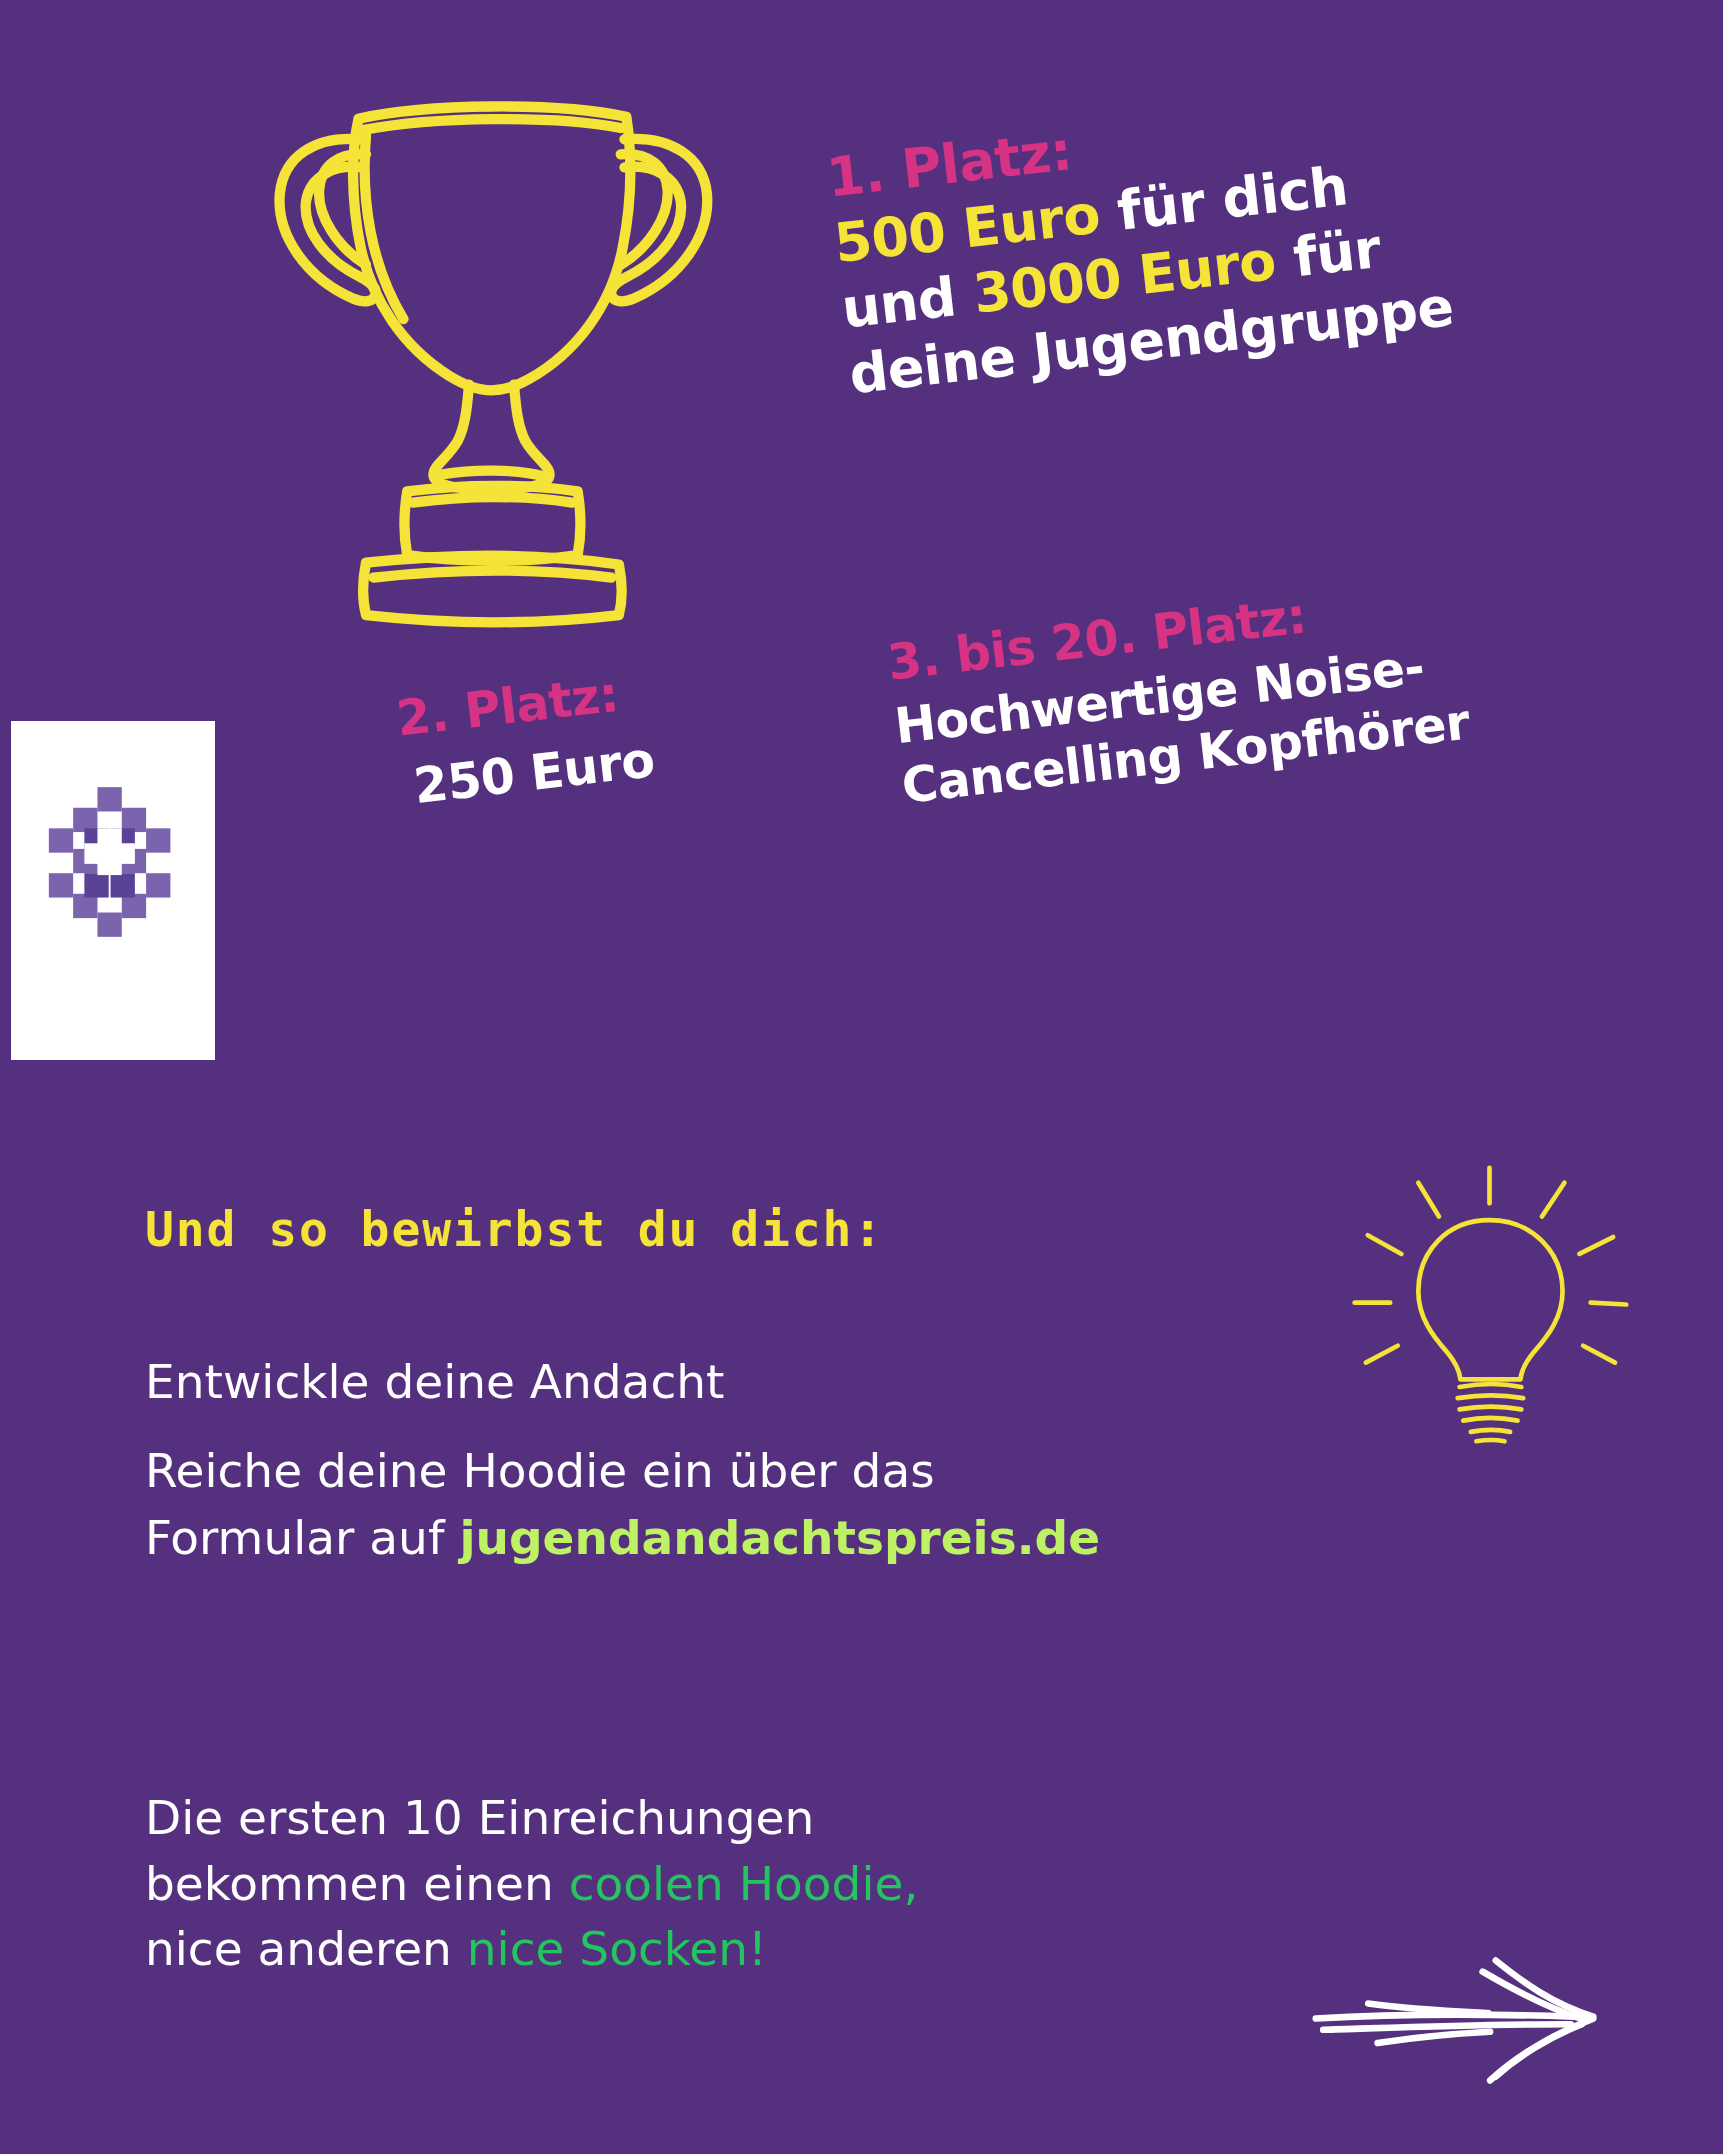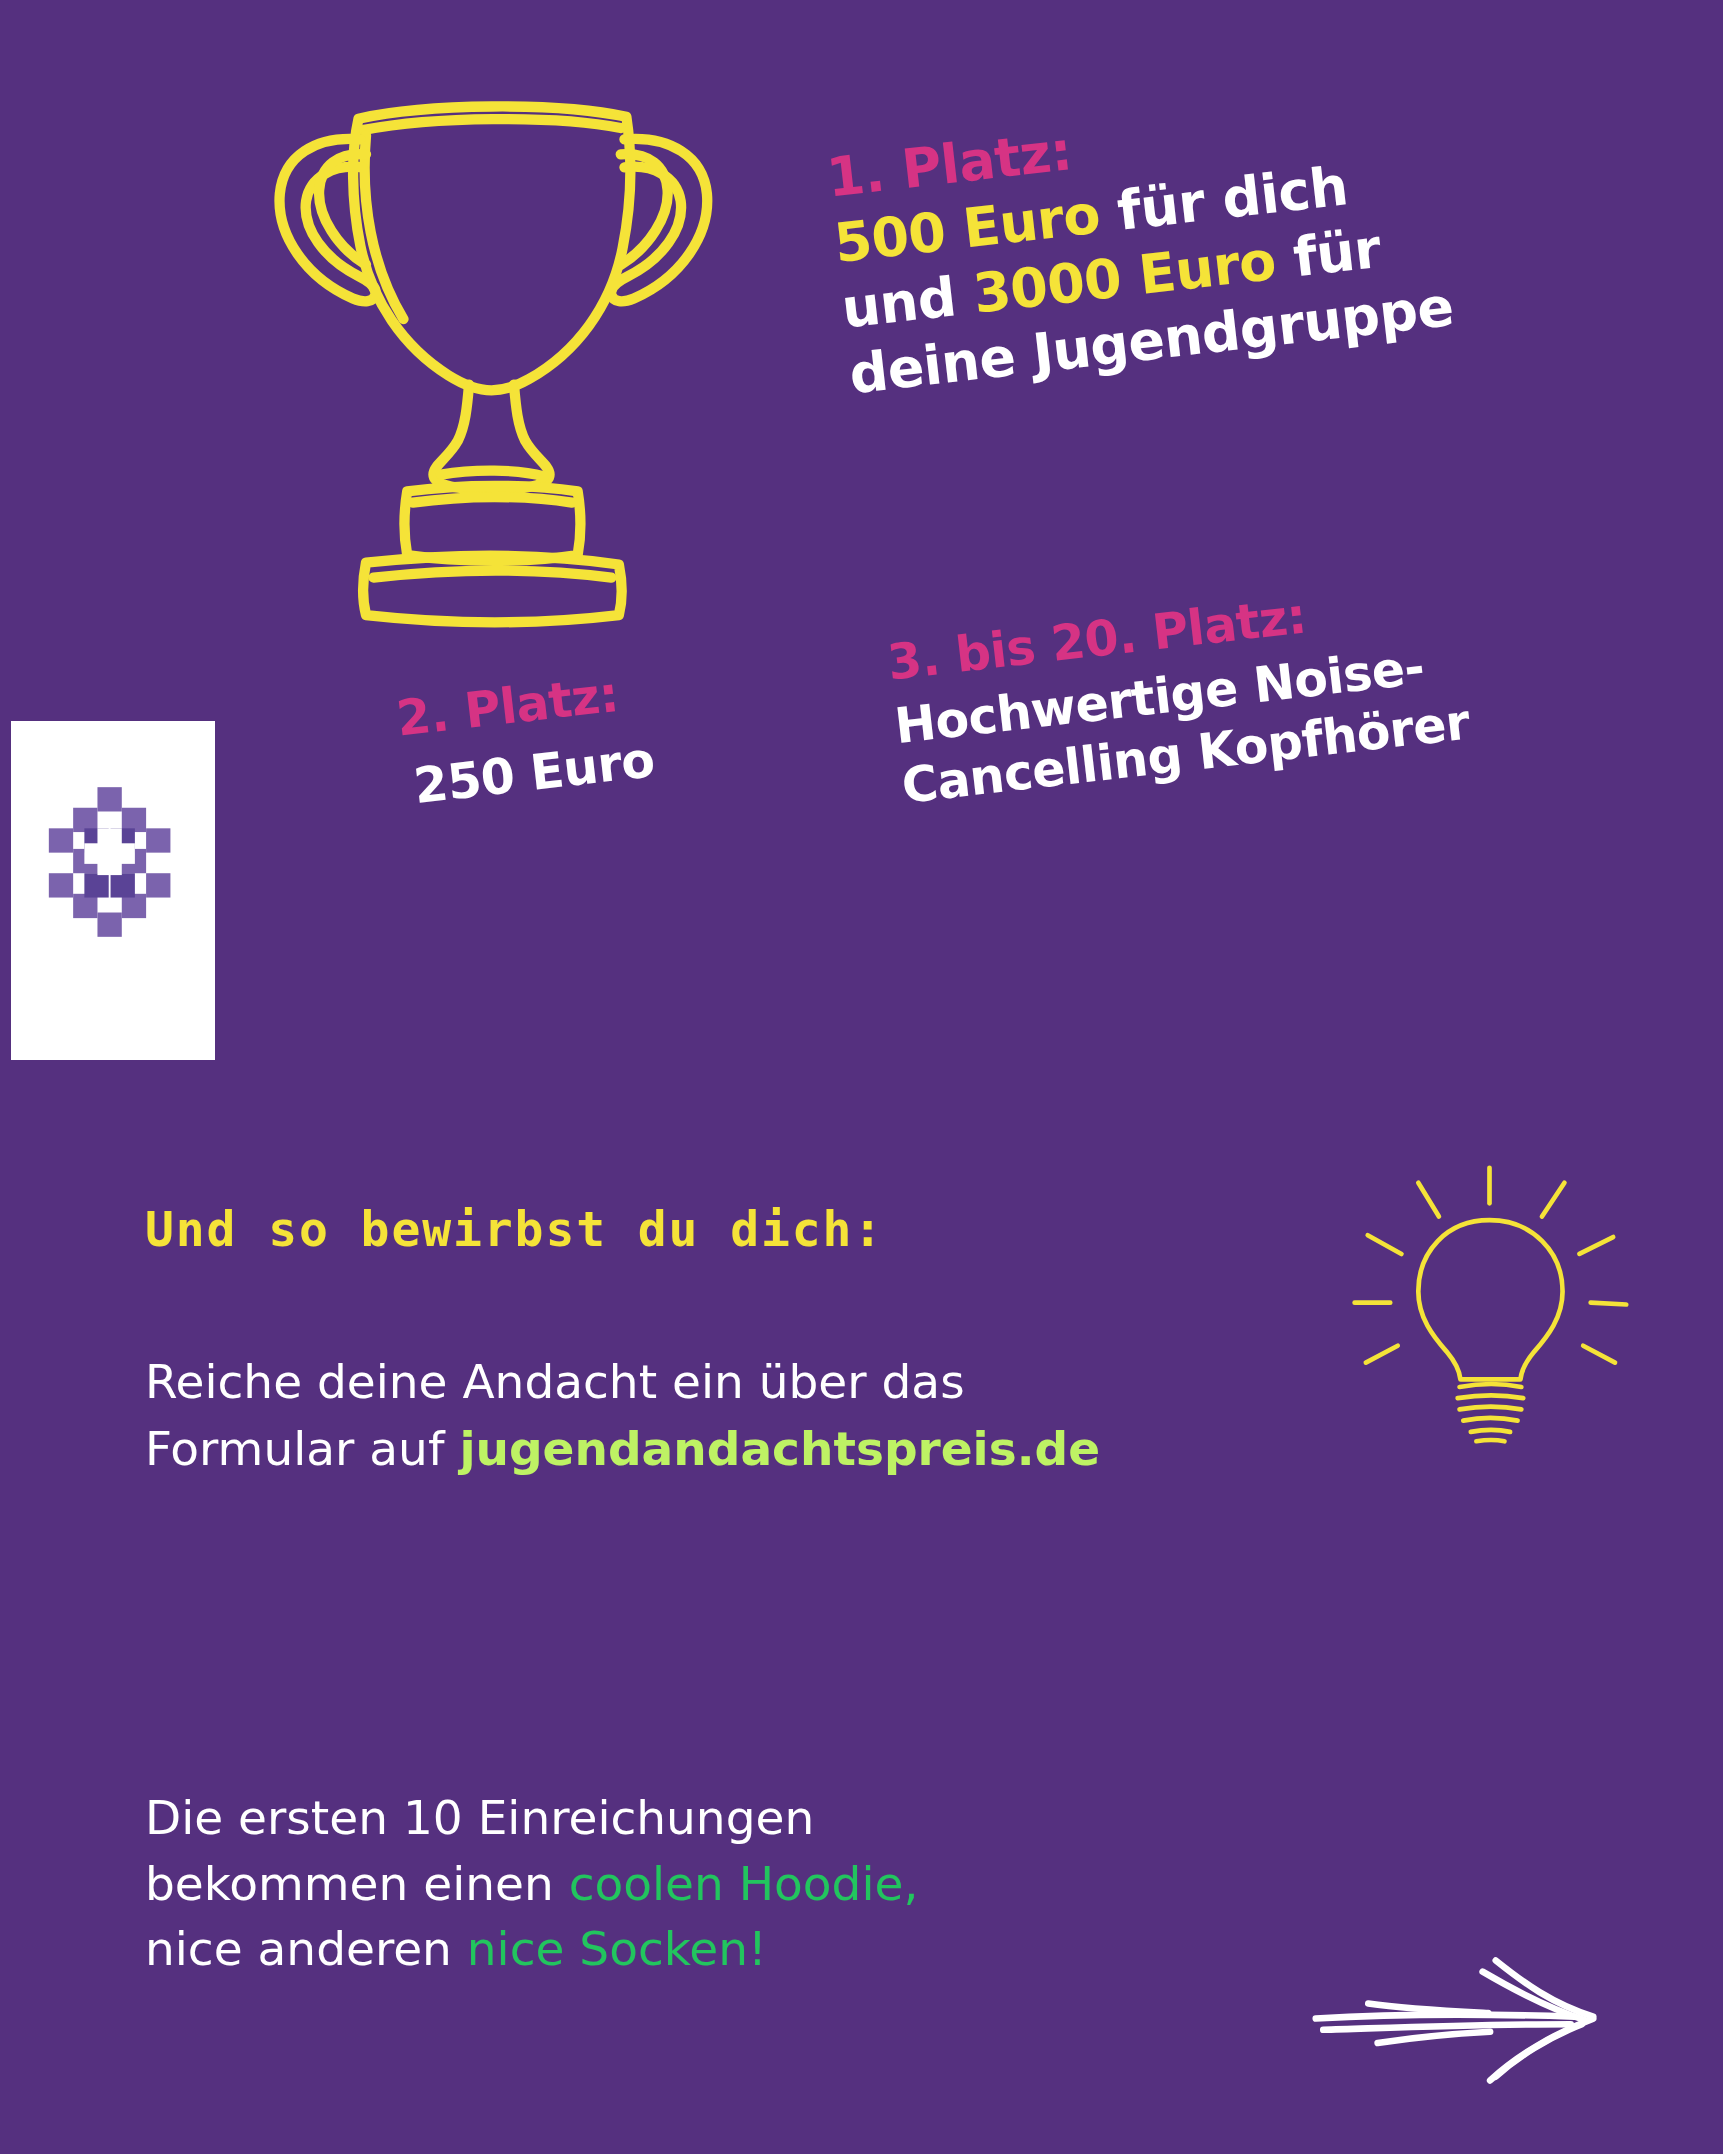"Entwickle deine Andacht" span.step { html: none -> <span>Entwickle deine Andacht</span> }
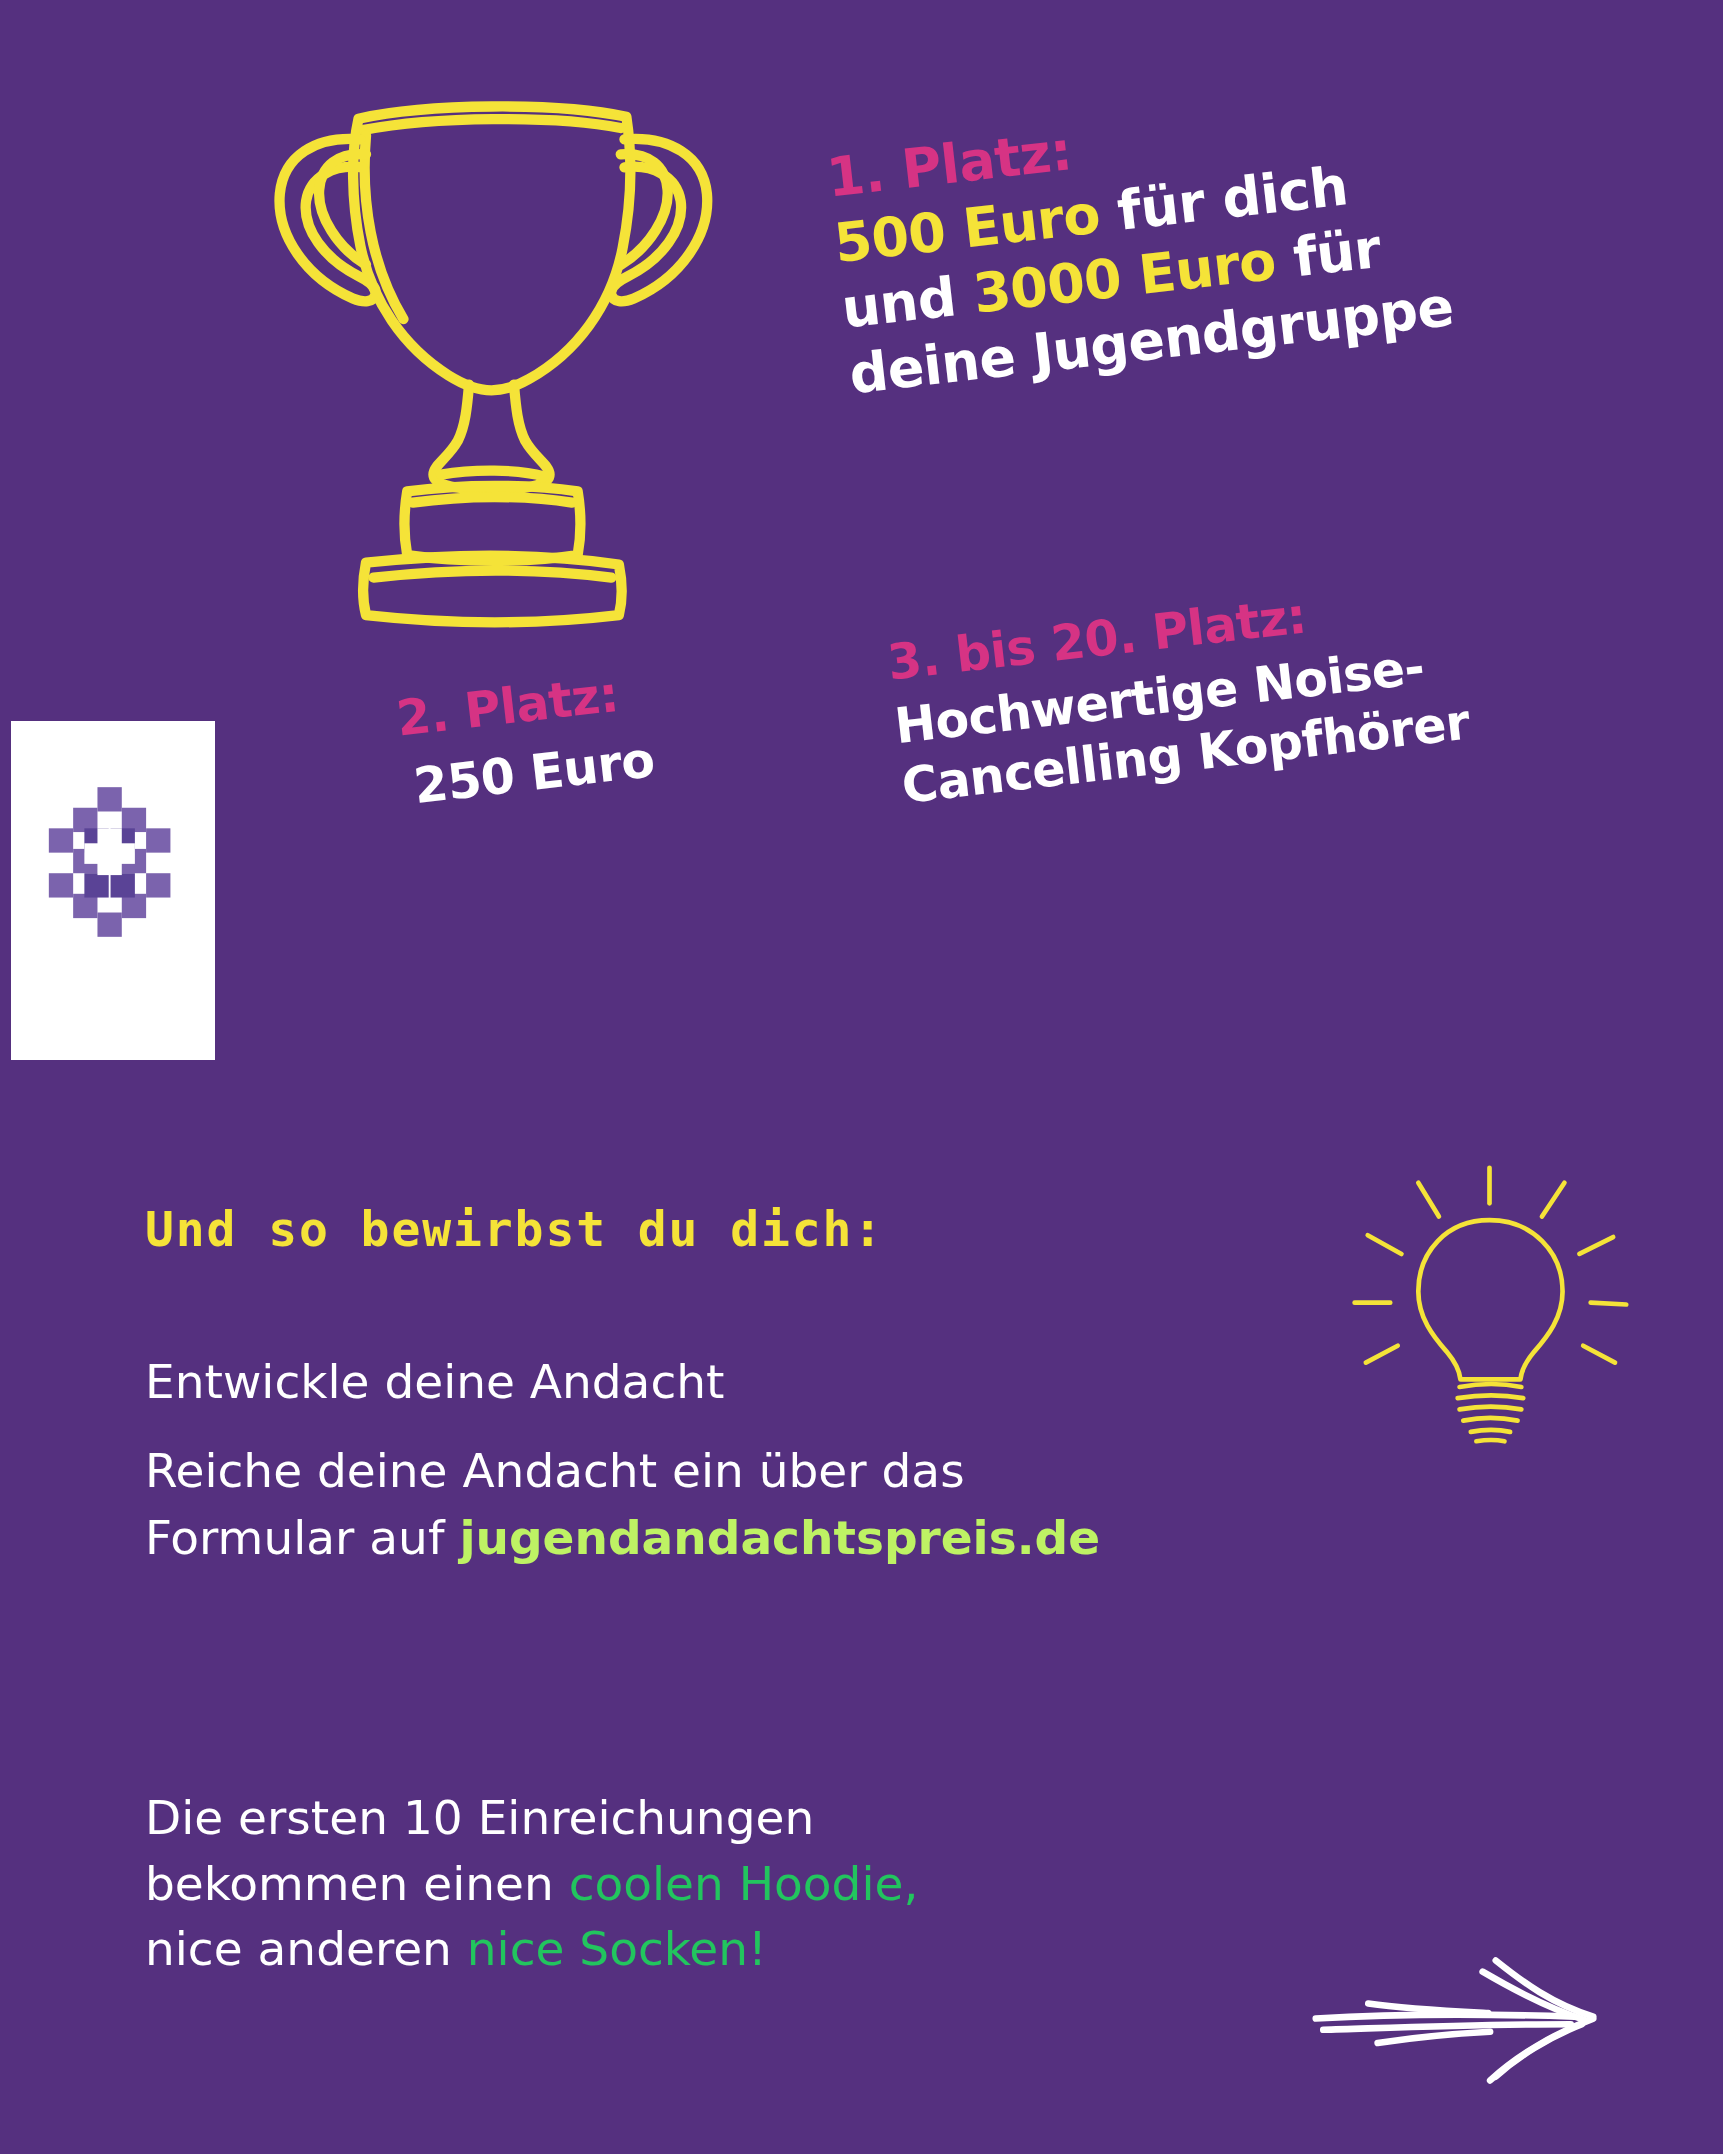"Reiche deine Andacht ein über" span { text: Andacht -> Hoodie }
